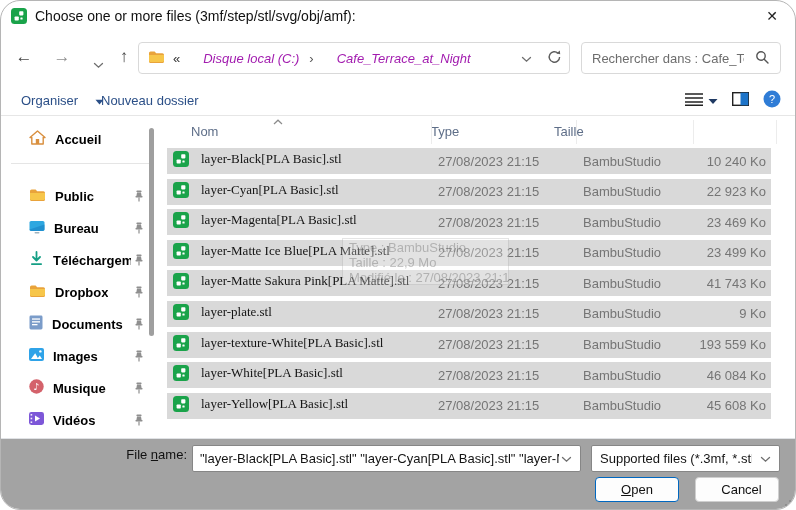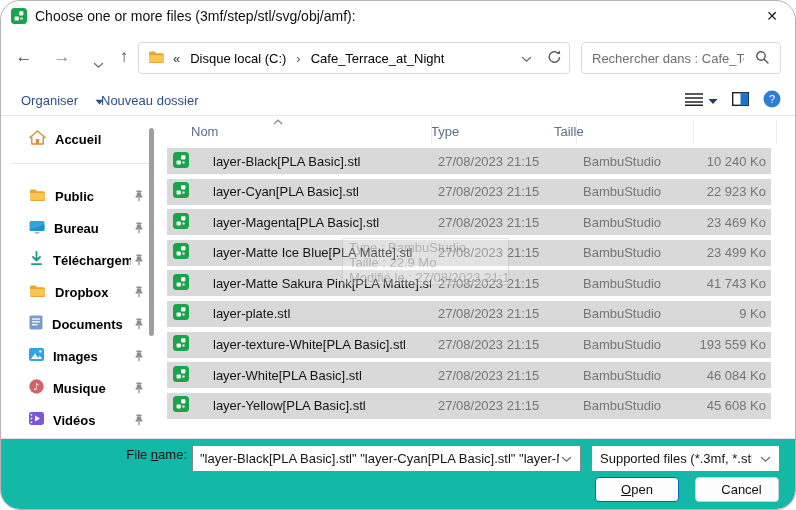"Disque local (C:)" .crumb { color: #000000 -> #a21caf; font-style: none -> italic; margin-left: 10px -> 23px }
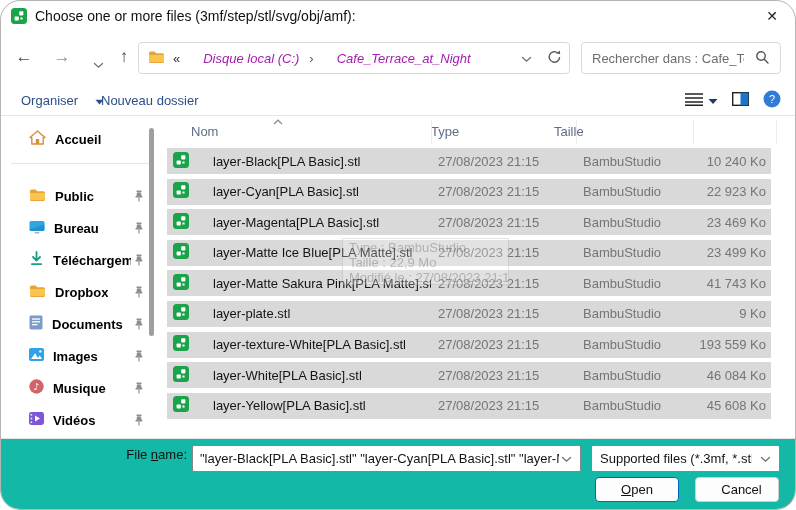"layer-Black[PLA Basic].stl" .fcell-name { align-items: center -> flex-start; font-family: none -> Liberation Serif, serif; gap: 24px -> 12px }
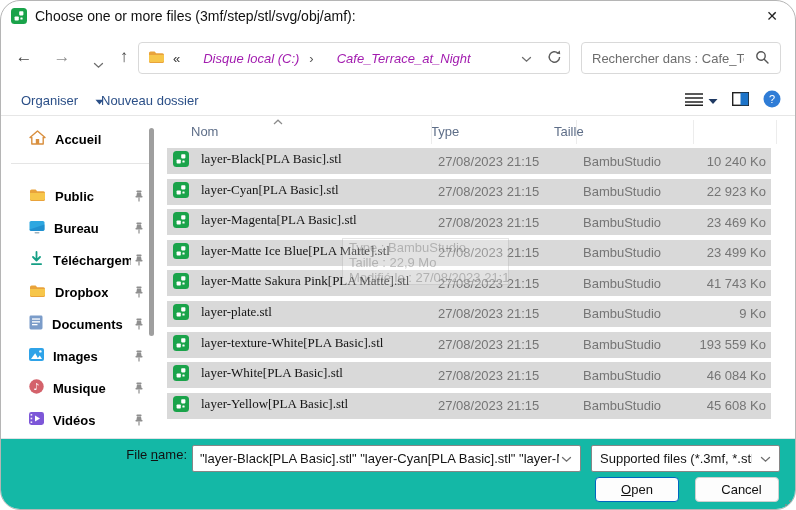"File name:" .footer { background: #14b8a6 -> #a3a3a3 }
